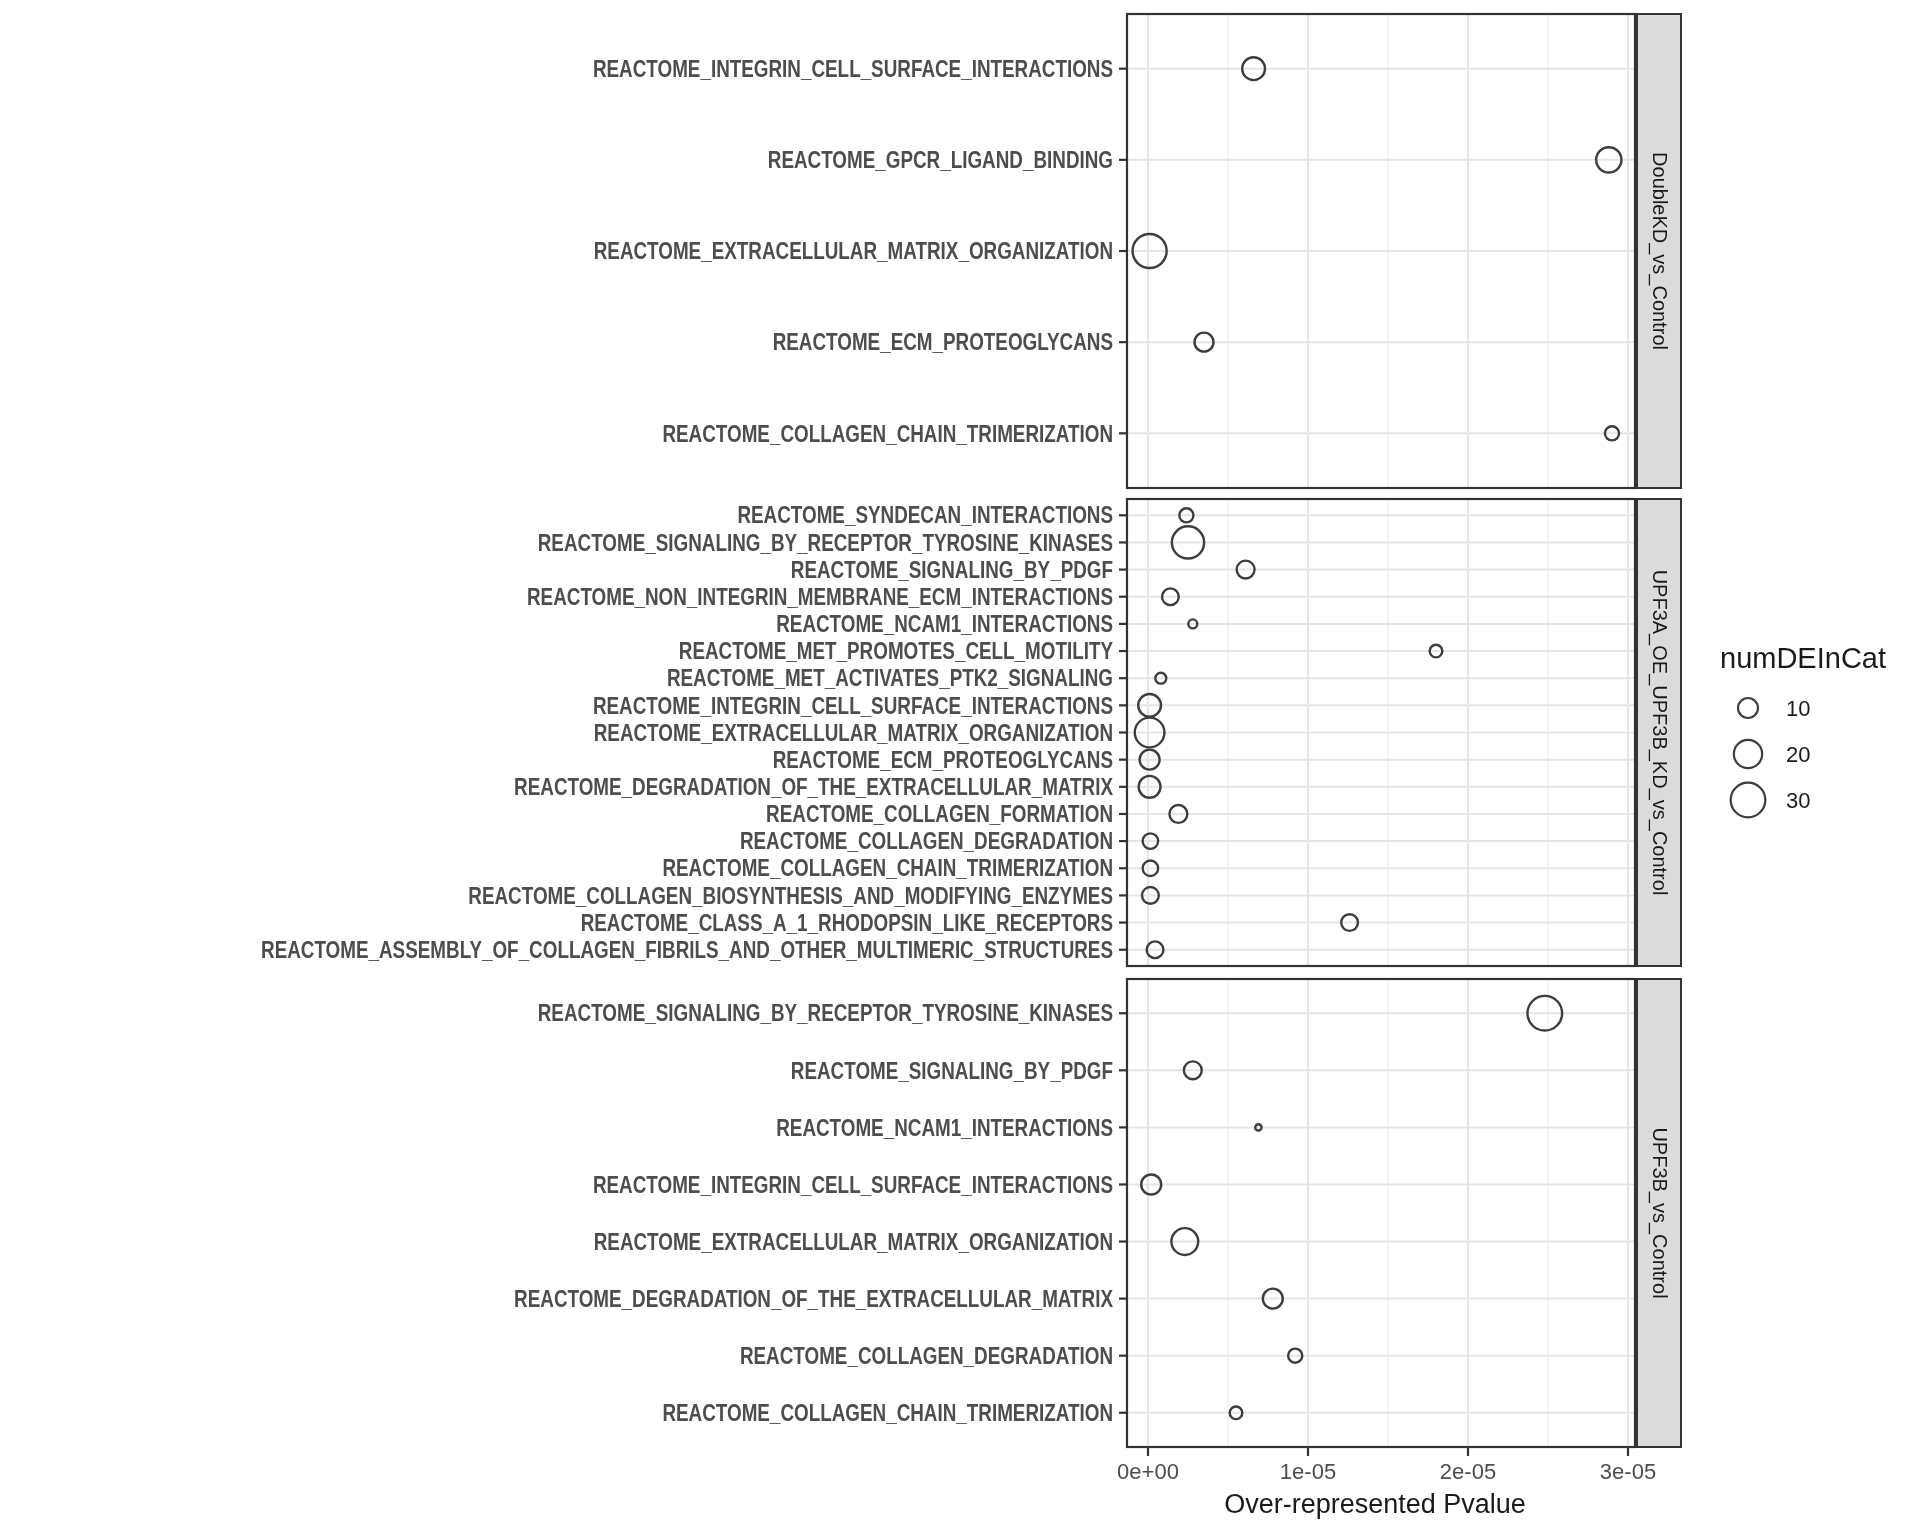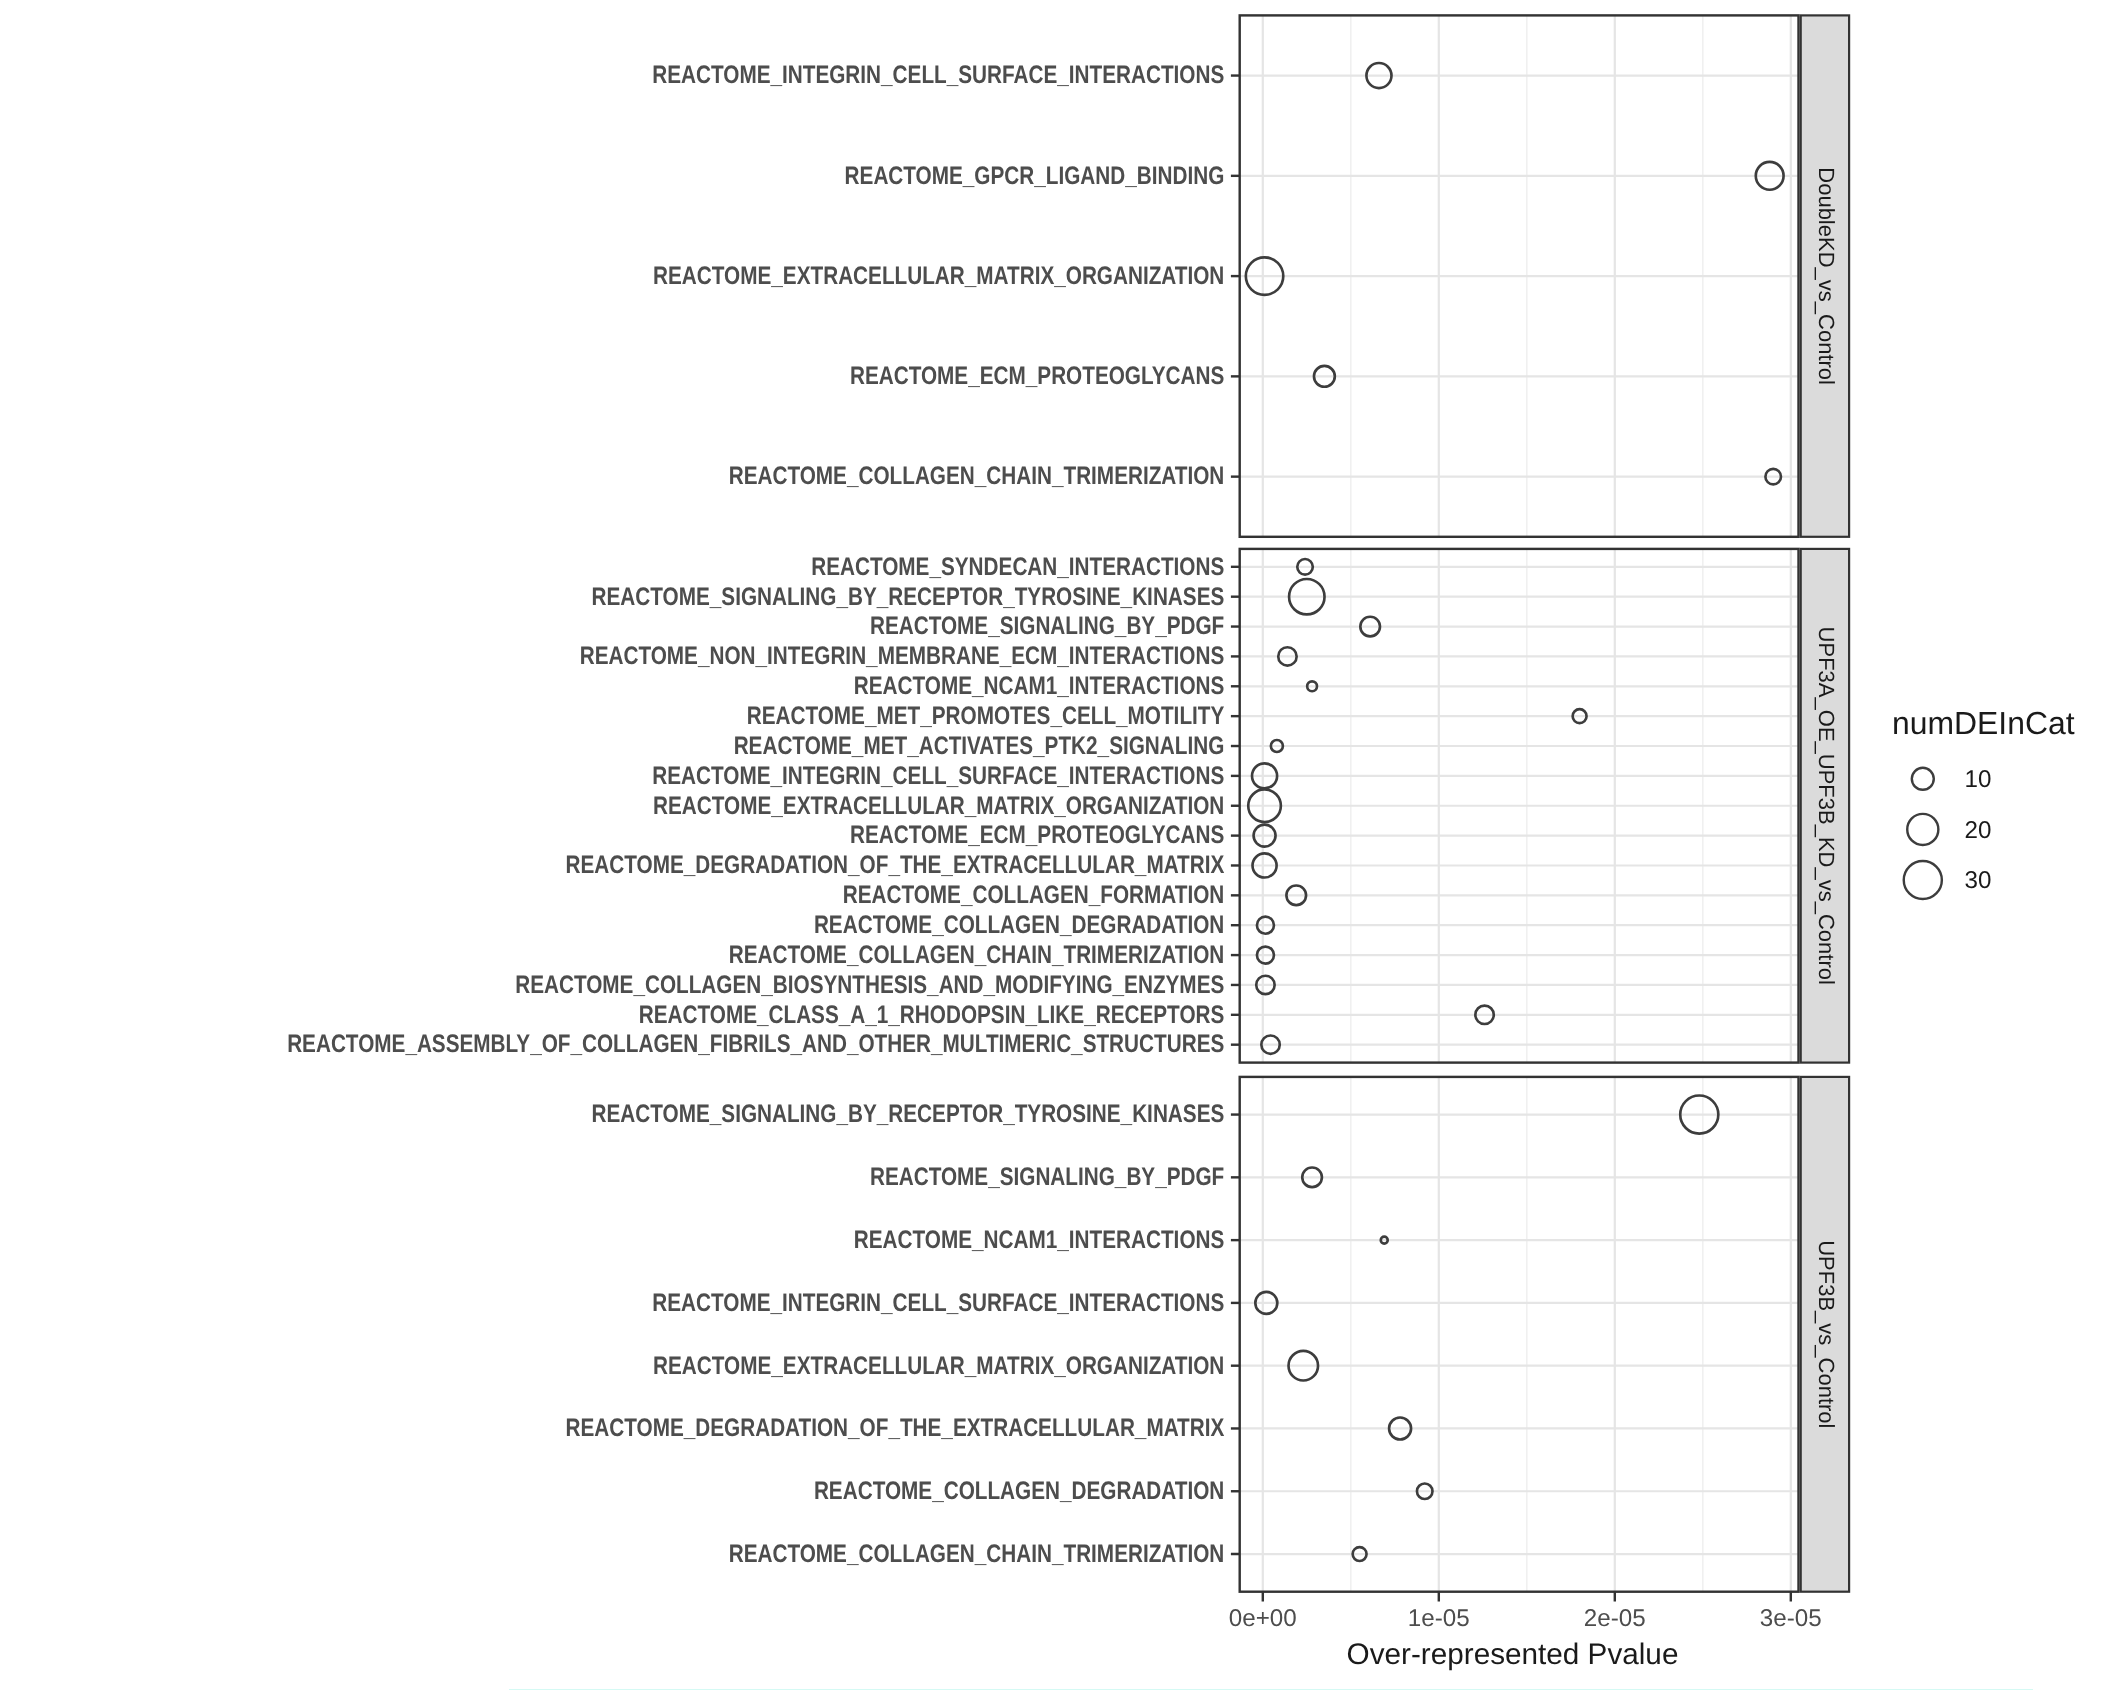"REACTOME_INTEGRIN_CELL_SURFACE_INTERACTI" .figure { background: #5eead4 -> #22c55e }
